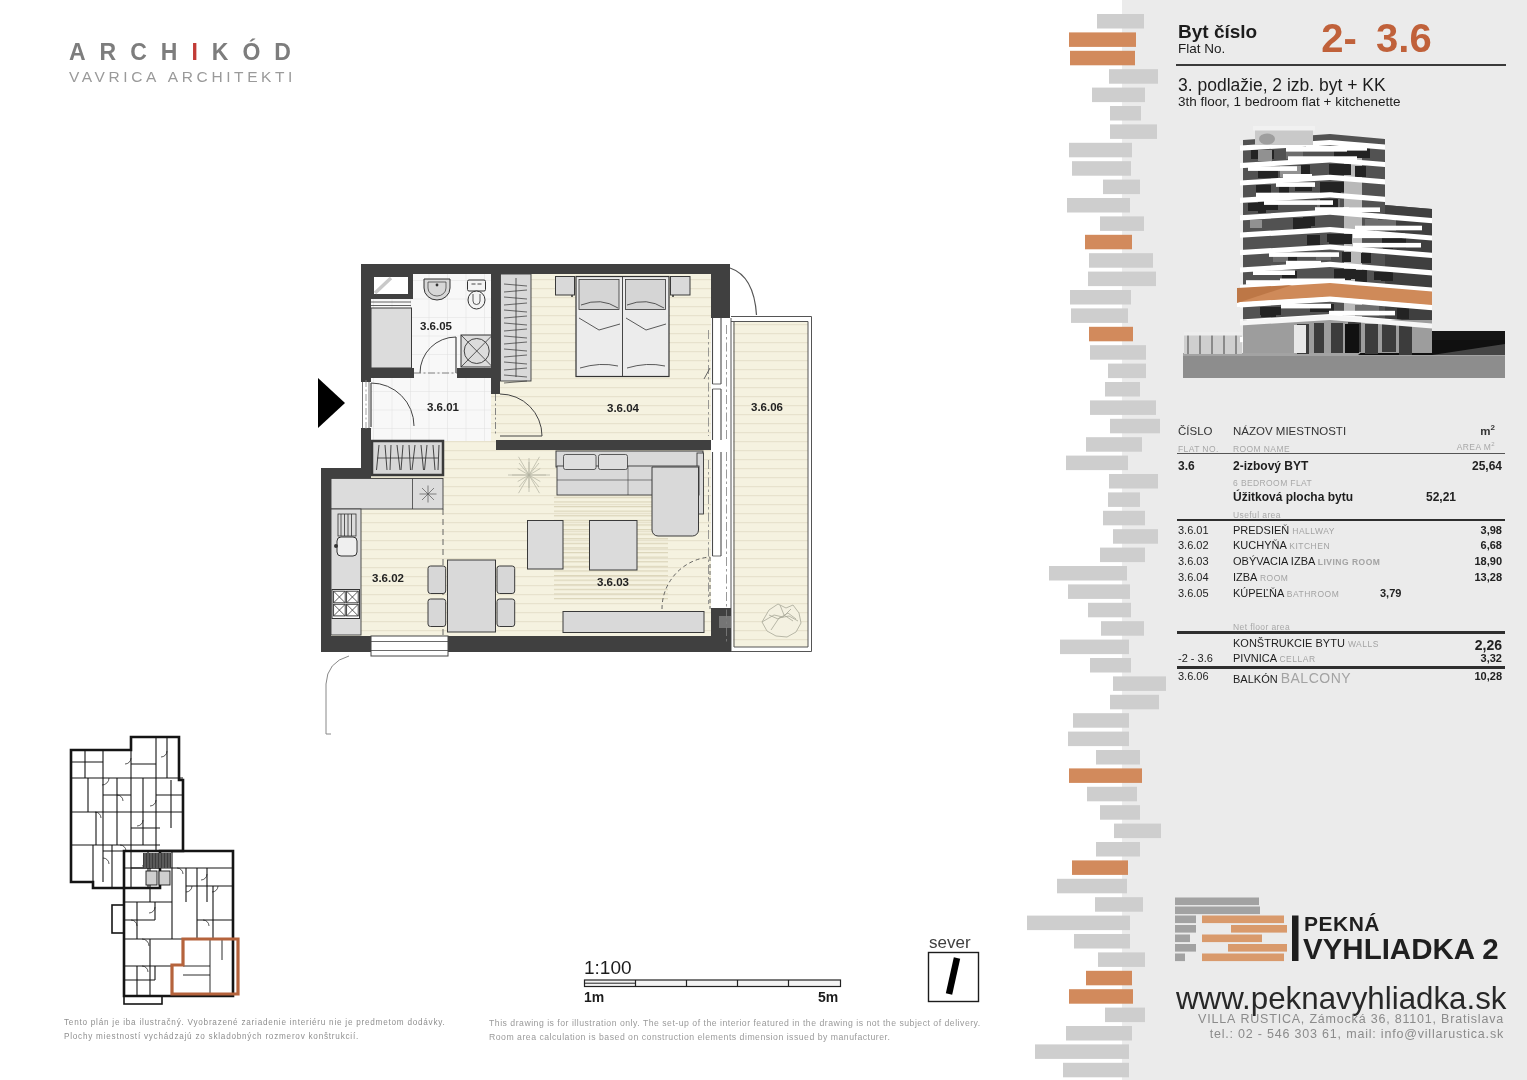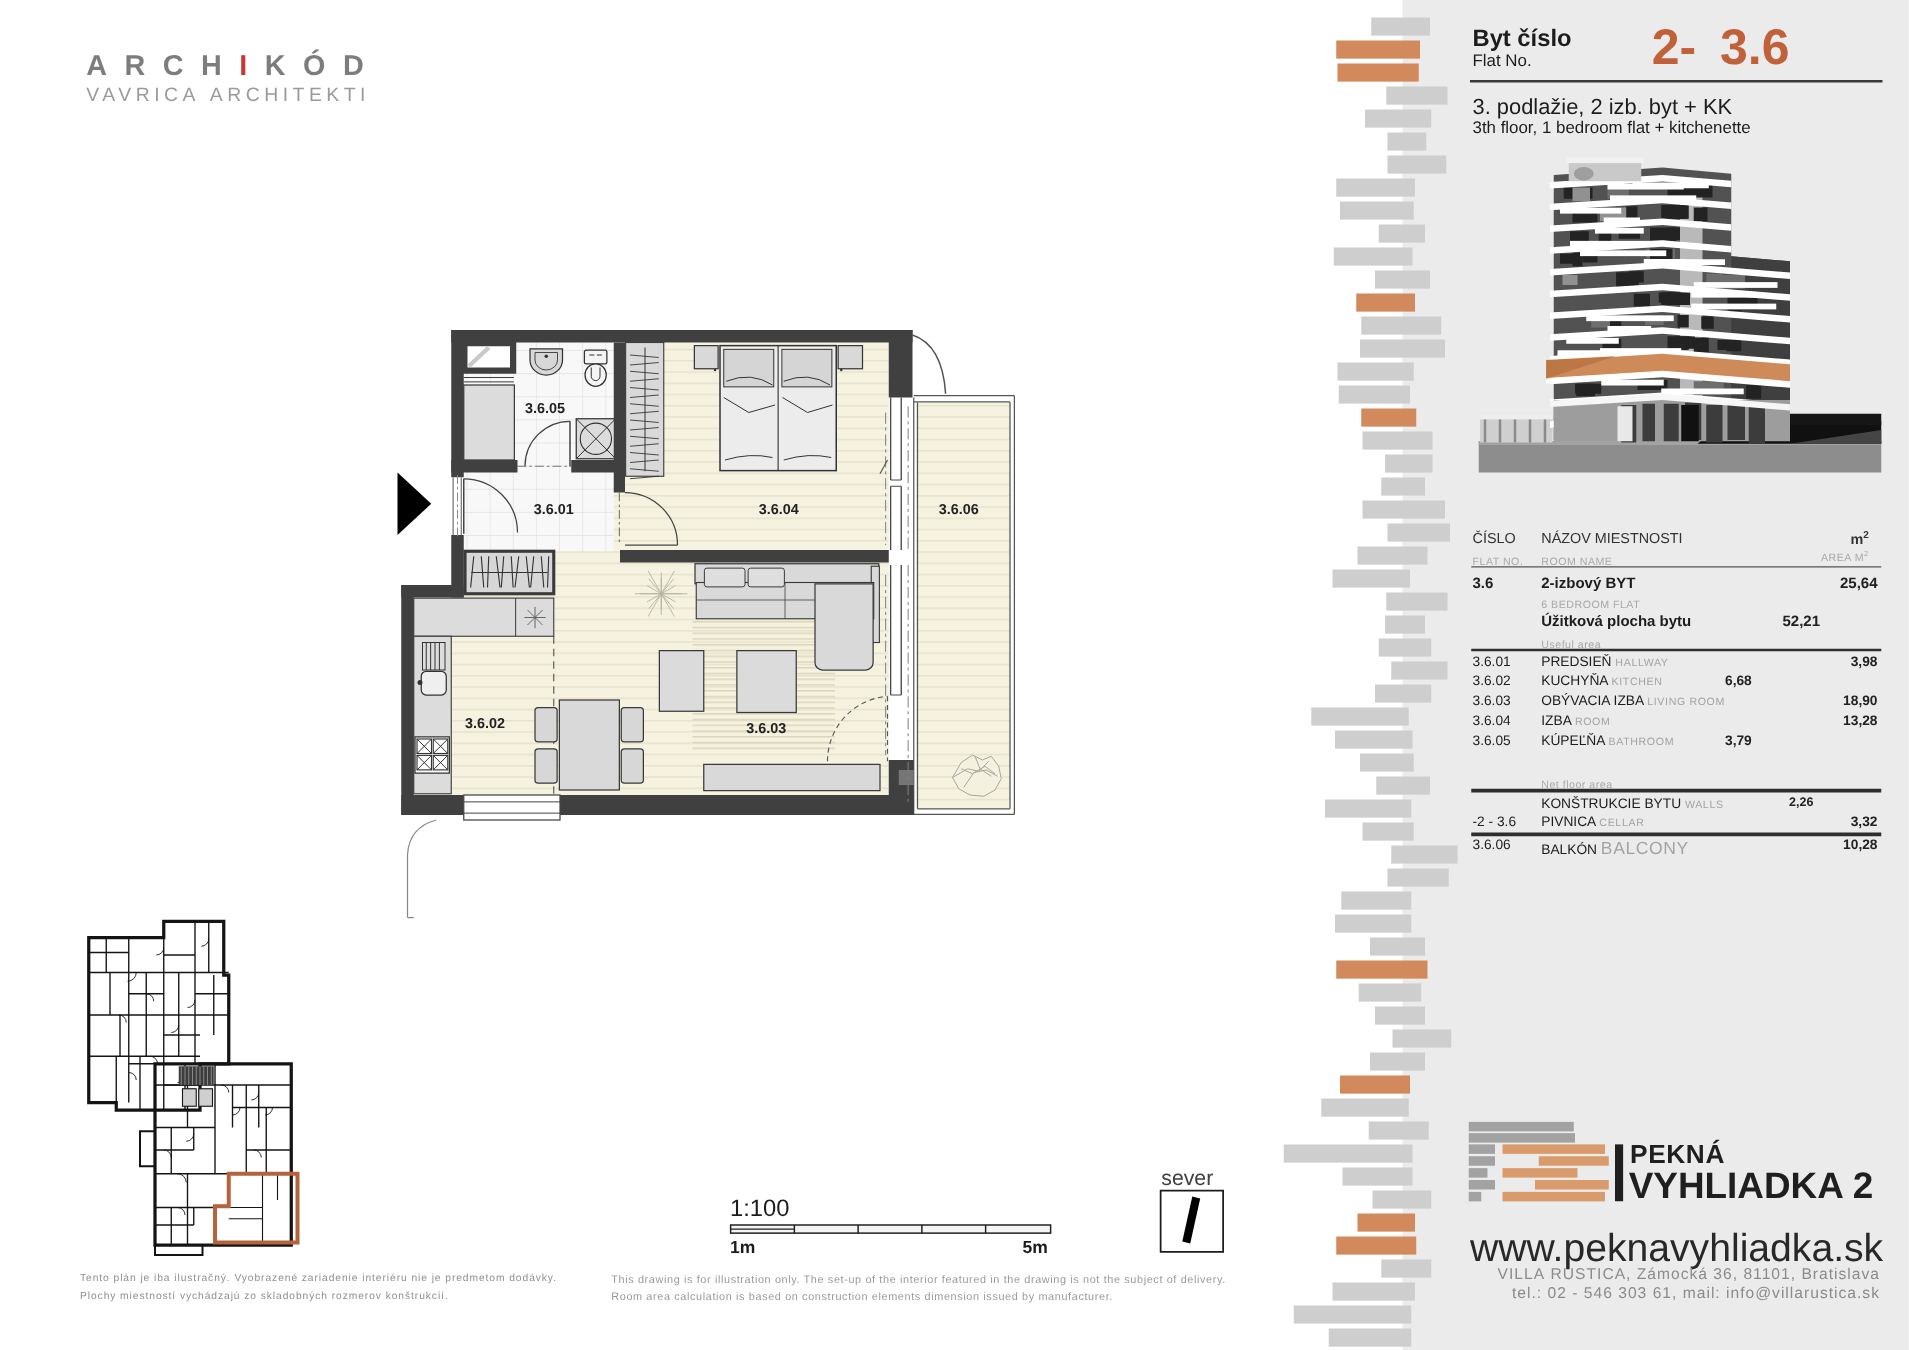"6,68" div { text-align: left -> right }
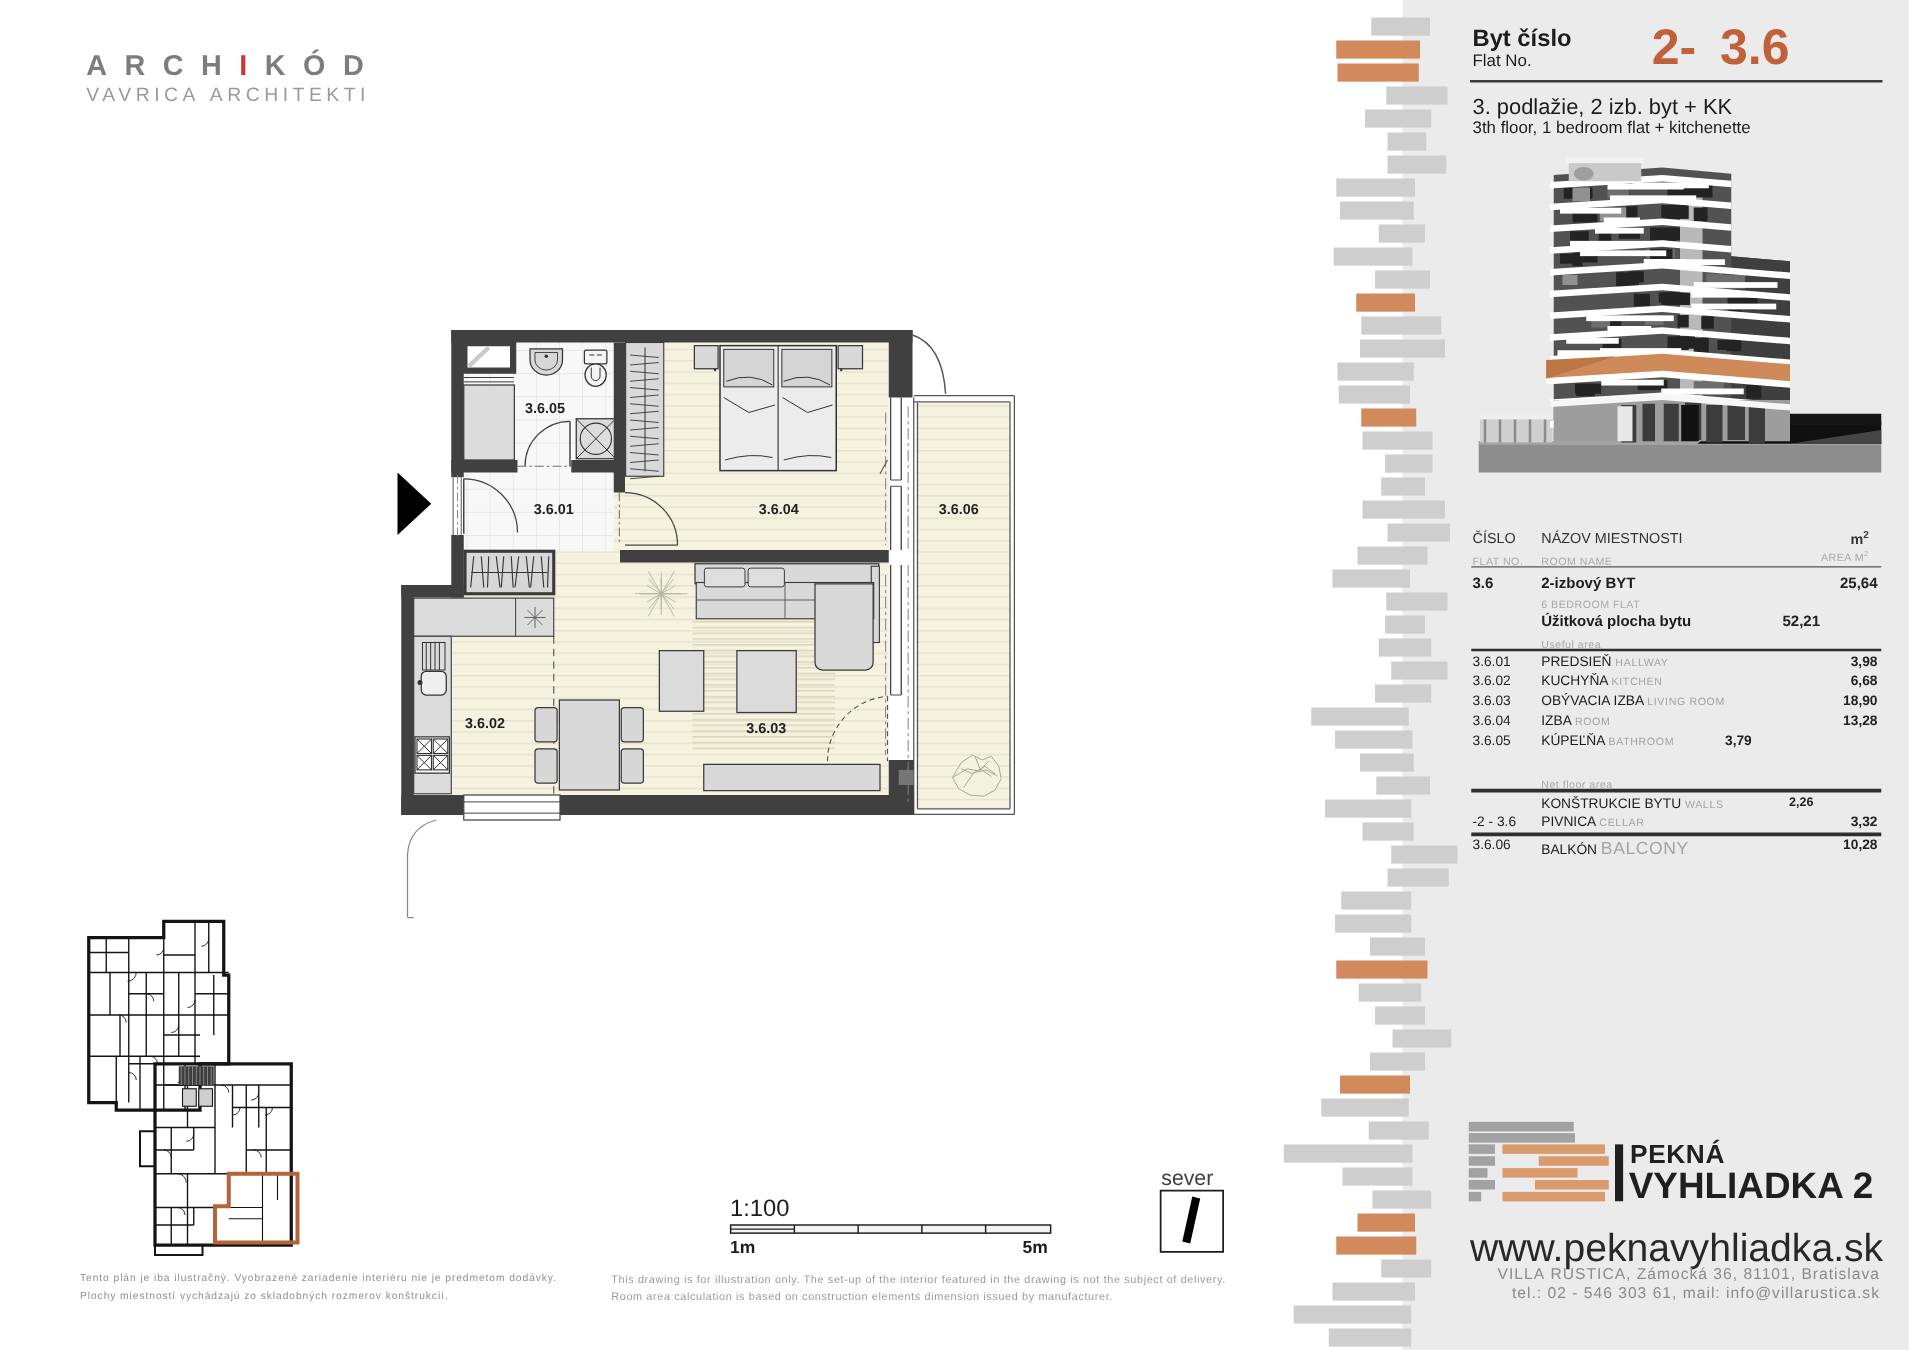"LIVING ROOM" span { font-weight: 400 -> 700 }
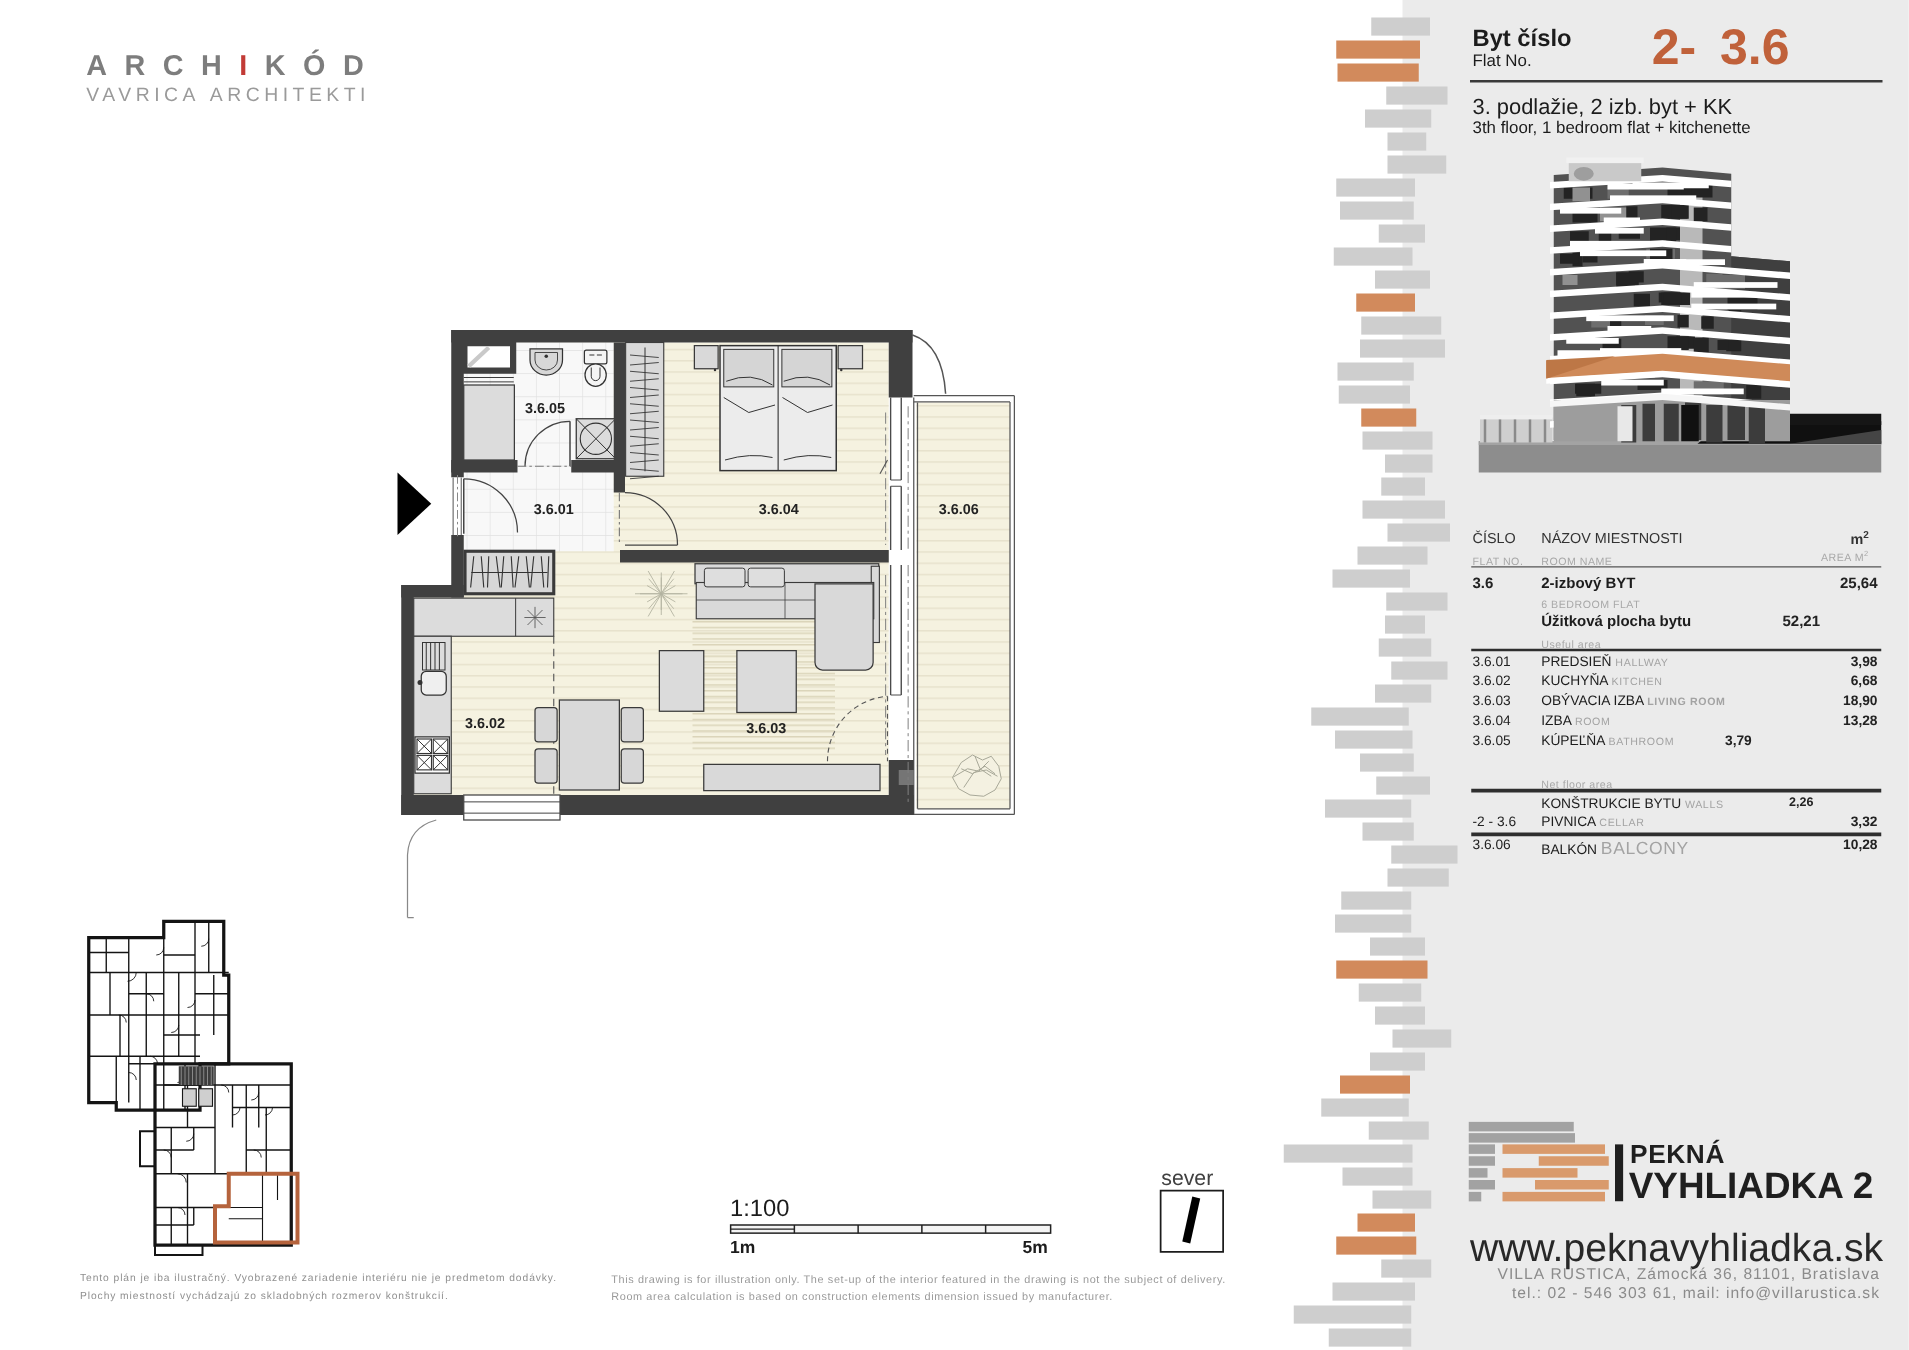"2,26" div { font-size: 10px -> 14px; text-align: center -> right }
